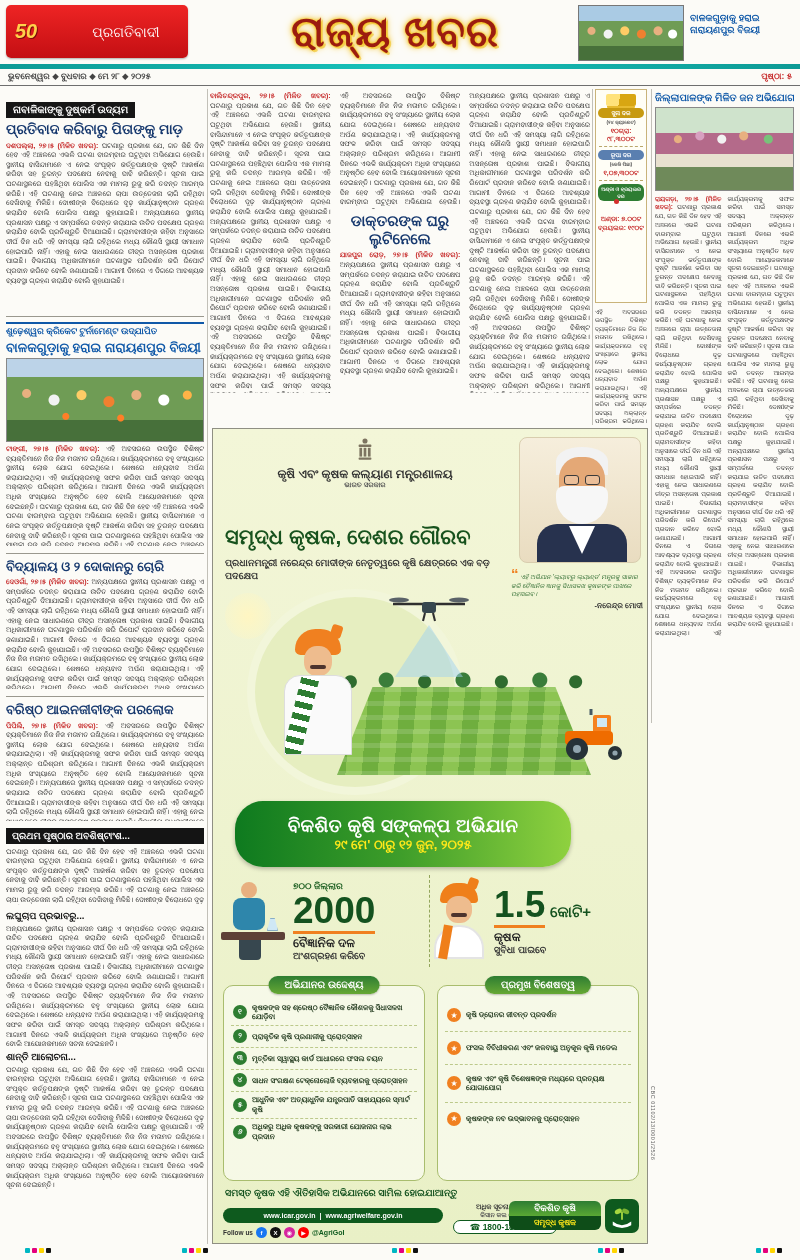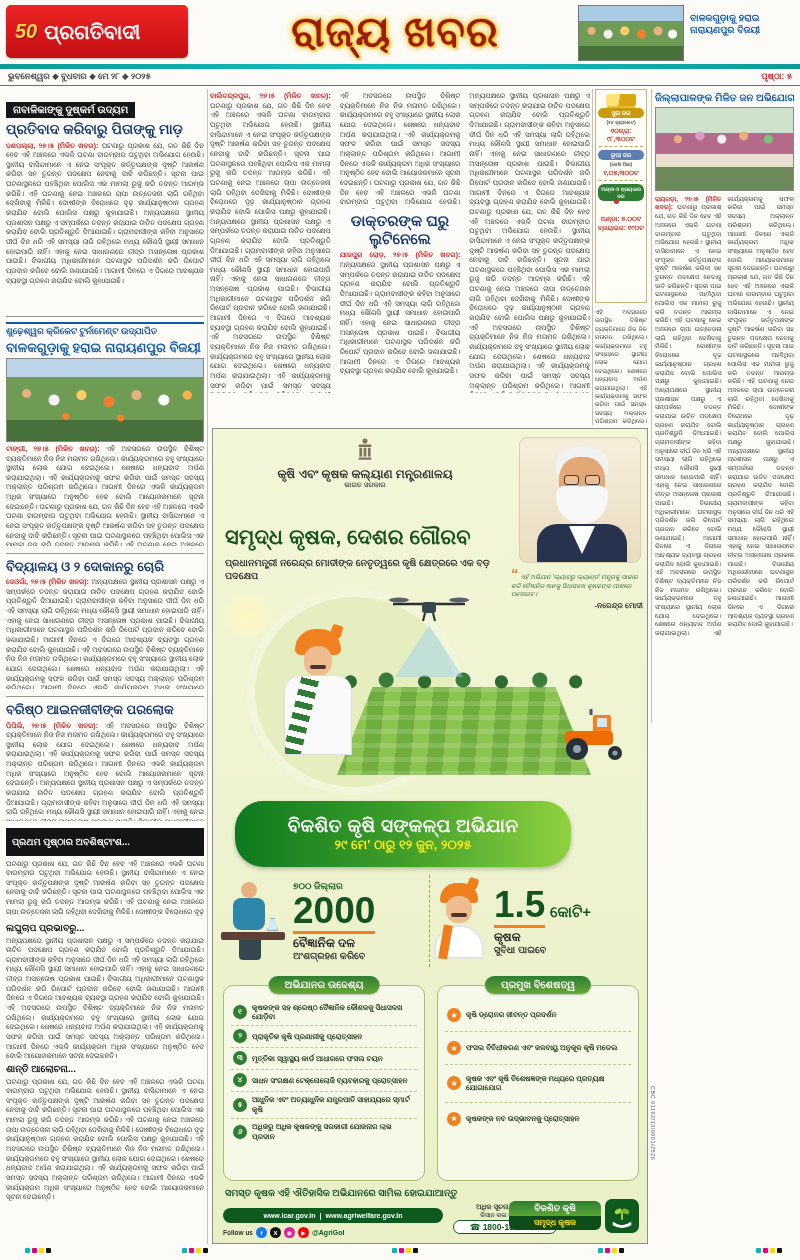"ପ୍ରଗତିବାଦୀ" .logo-name { font-size: 20px -> 14px; font-weight: 700 -> 400; margin-left: none -> 48px }
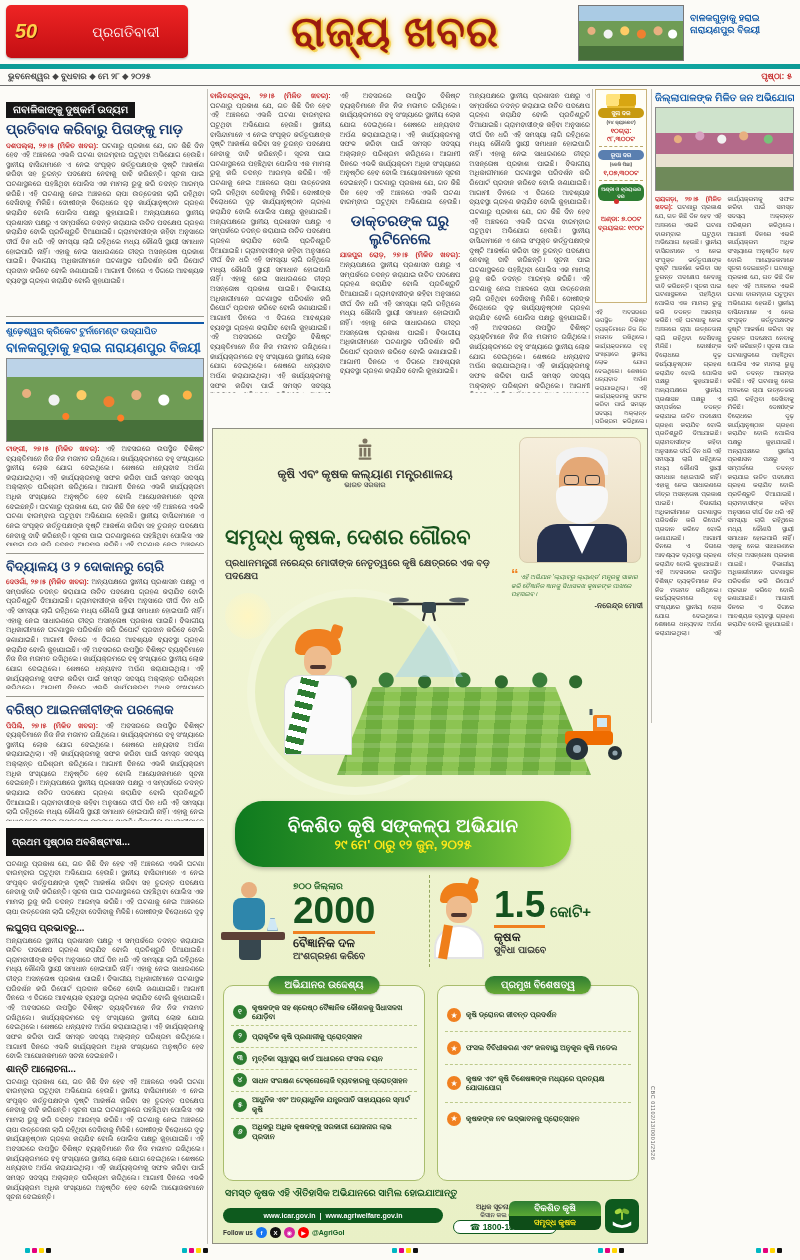"ପ୍ରଥମ ପୃଷ୍ଠାର ଅବଶିଷ୍ଟାଂଶ..." .banner-dark { padding: 8px 6px -> 2px 6px }
